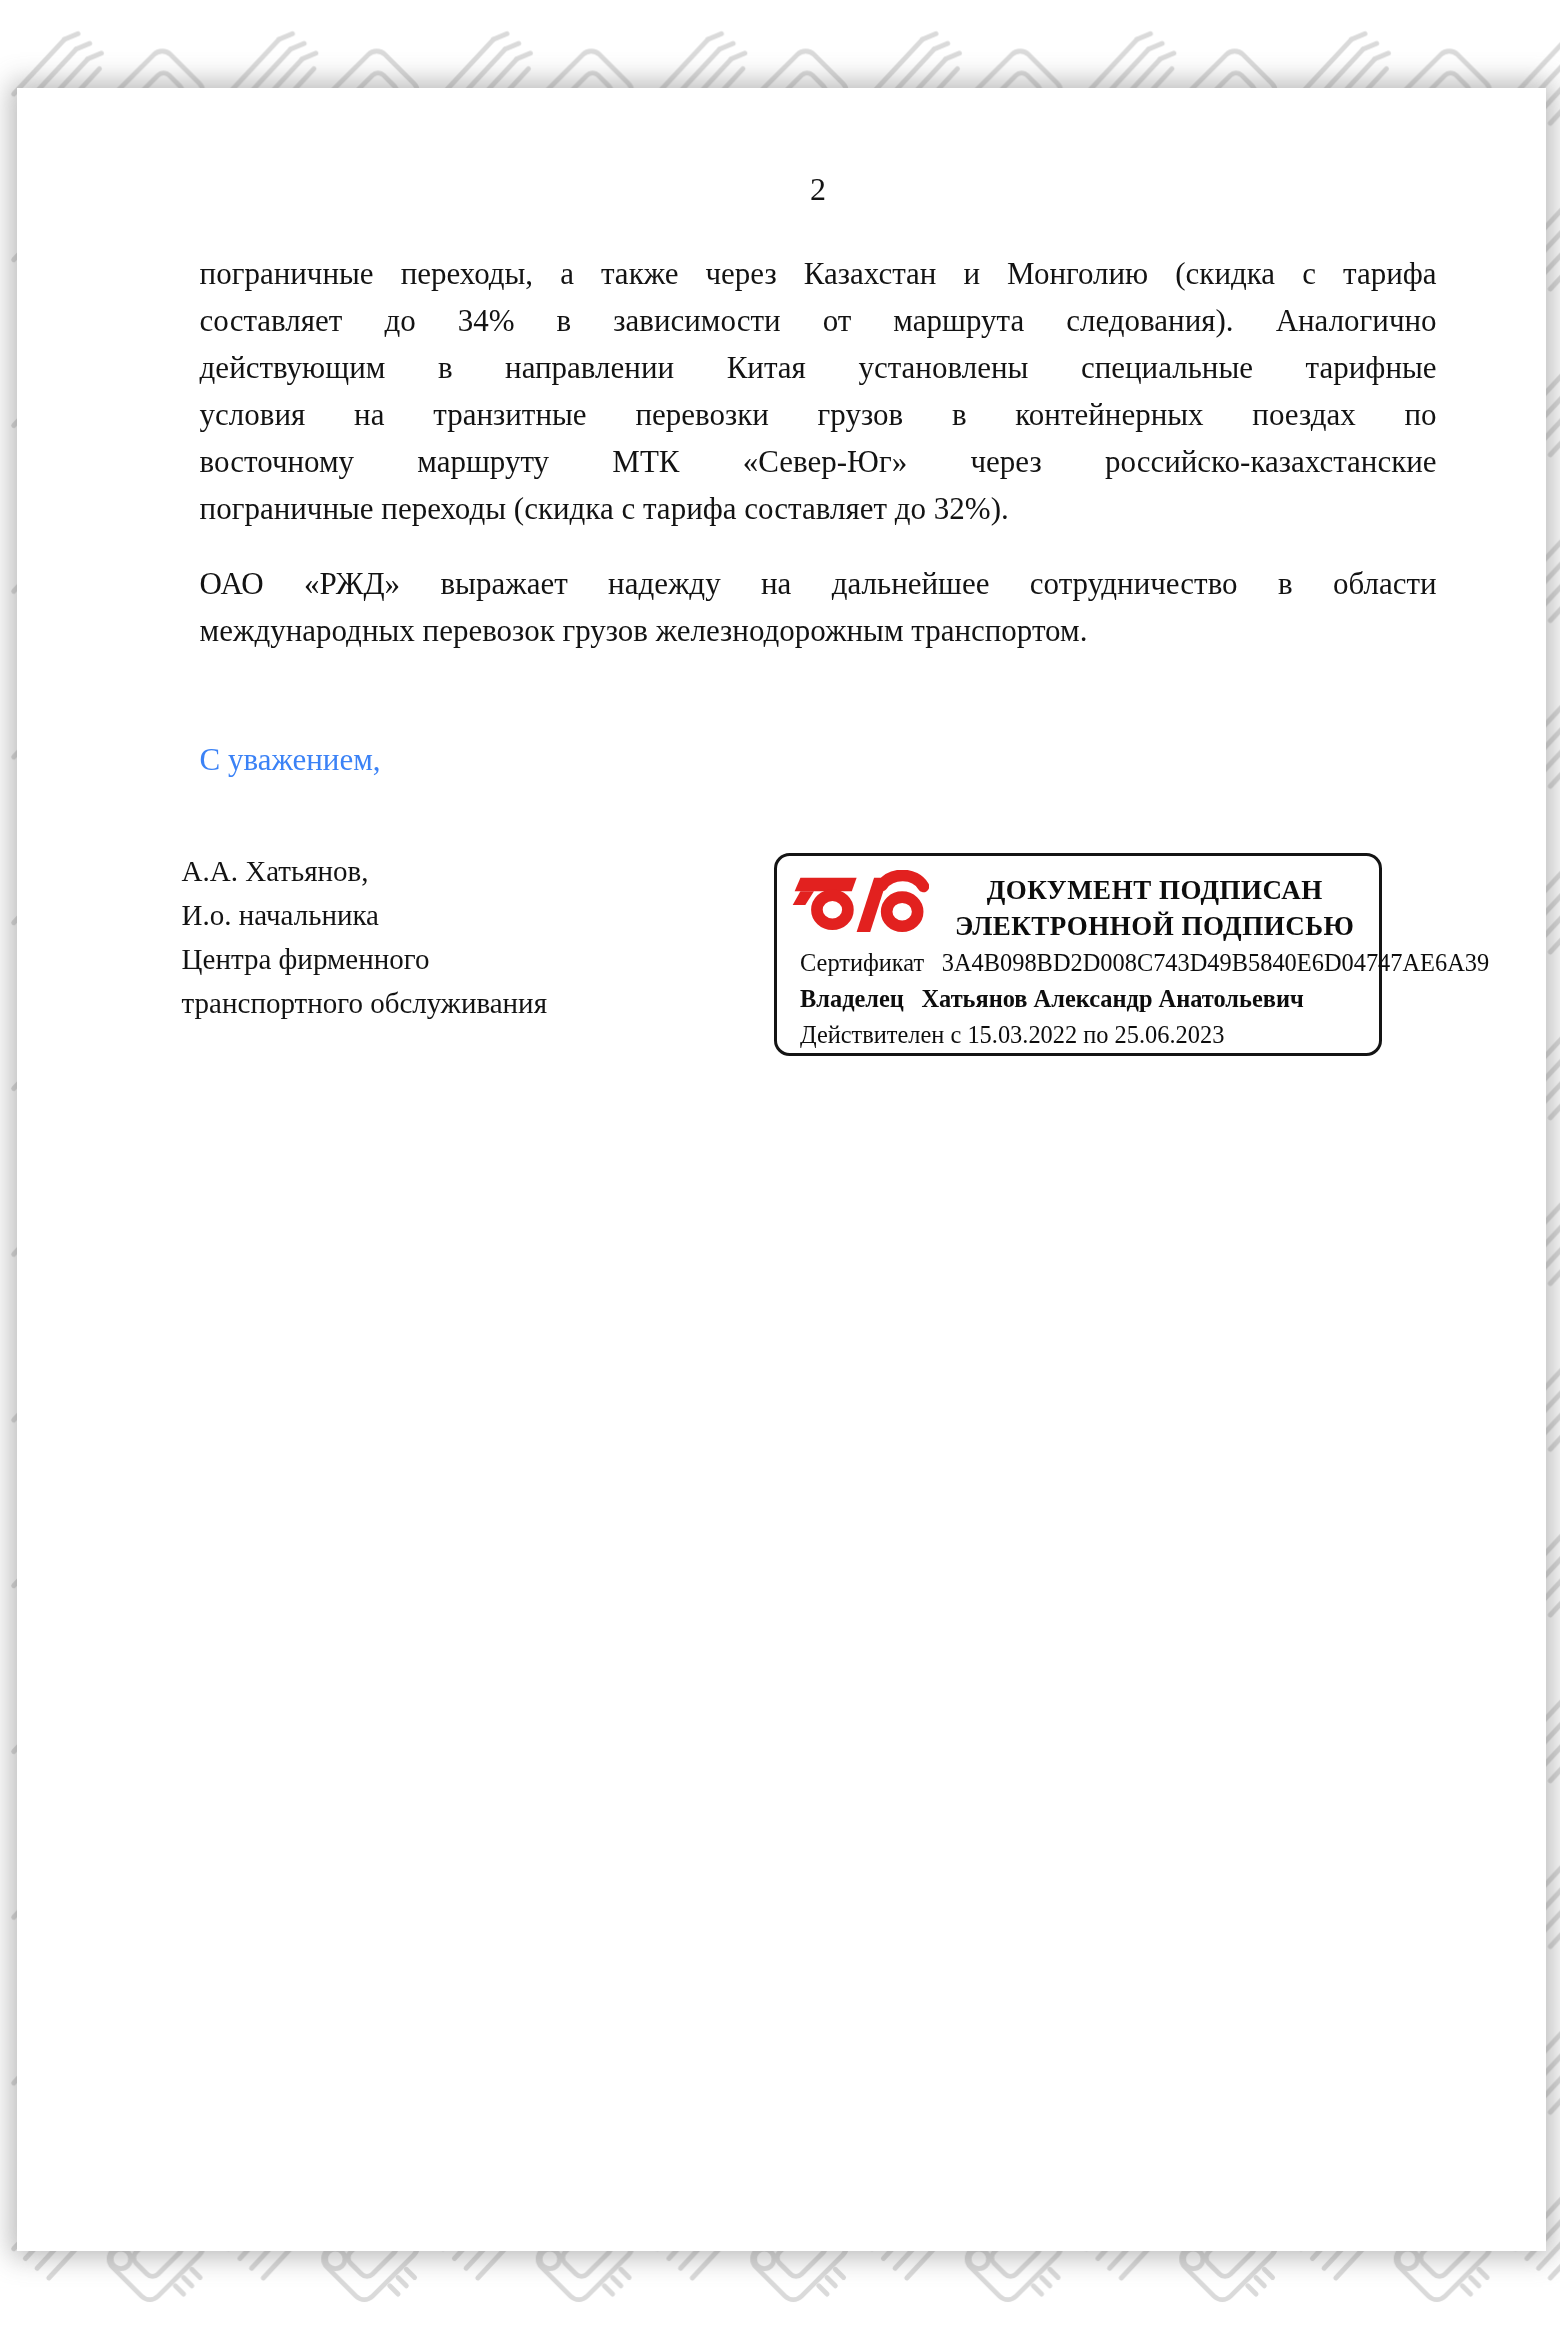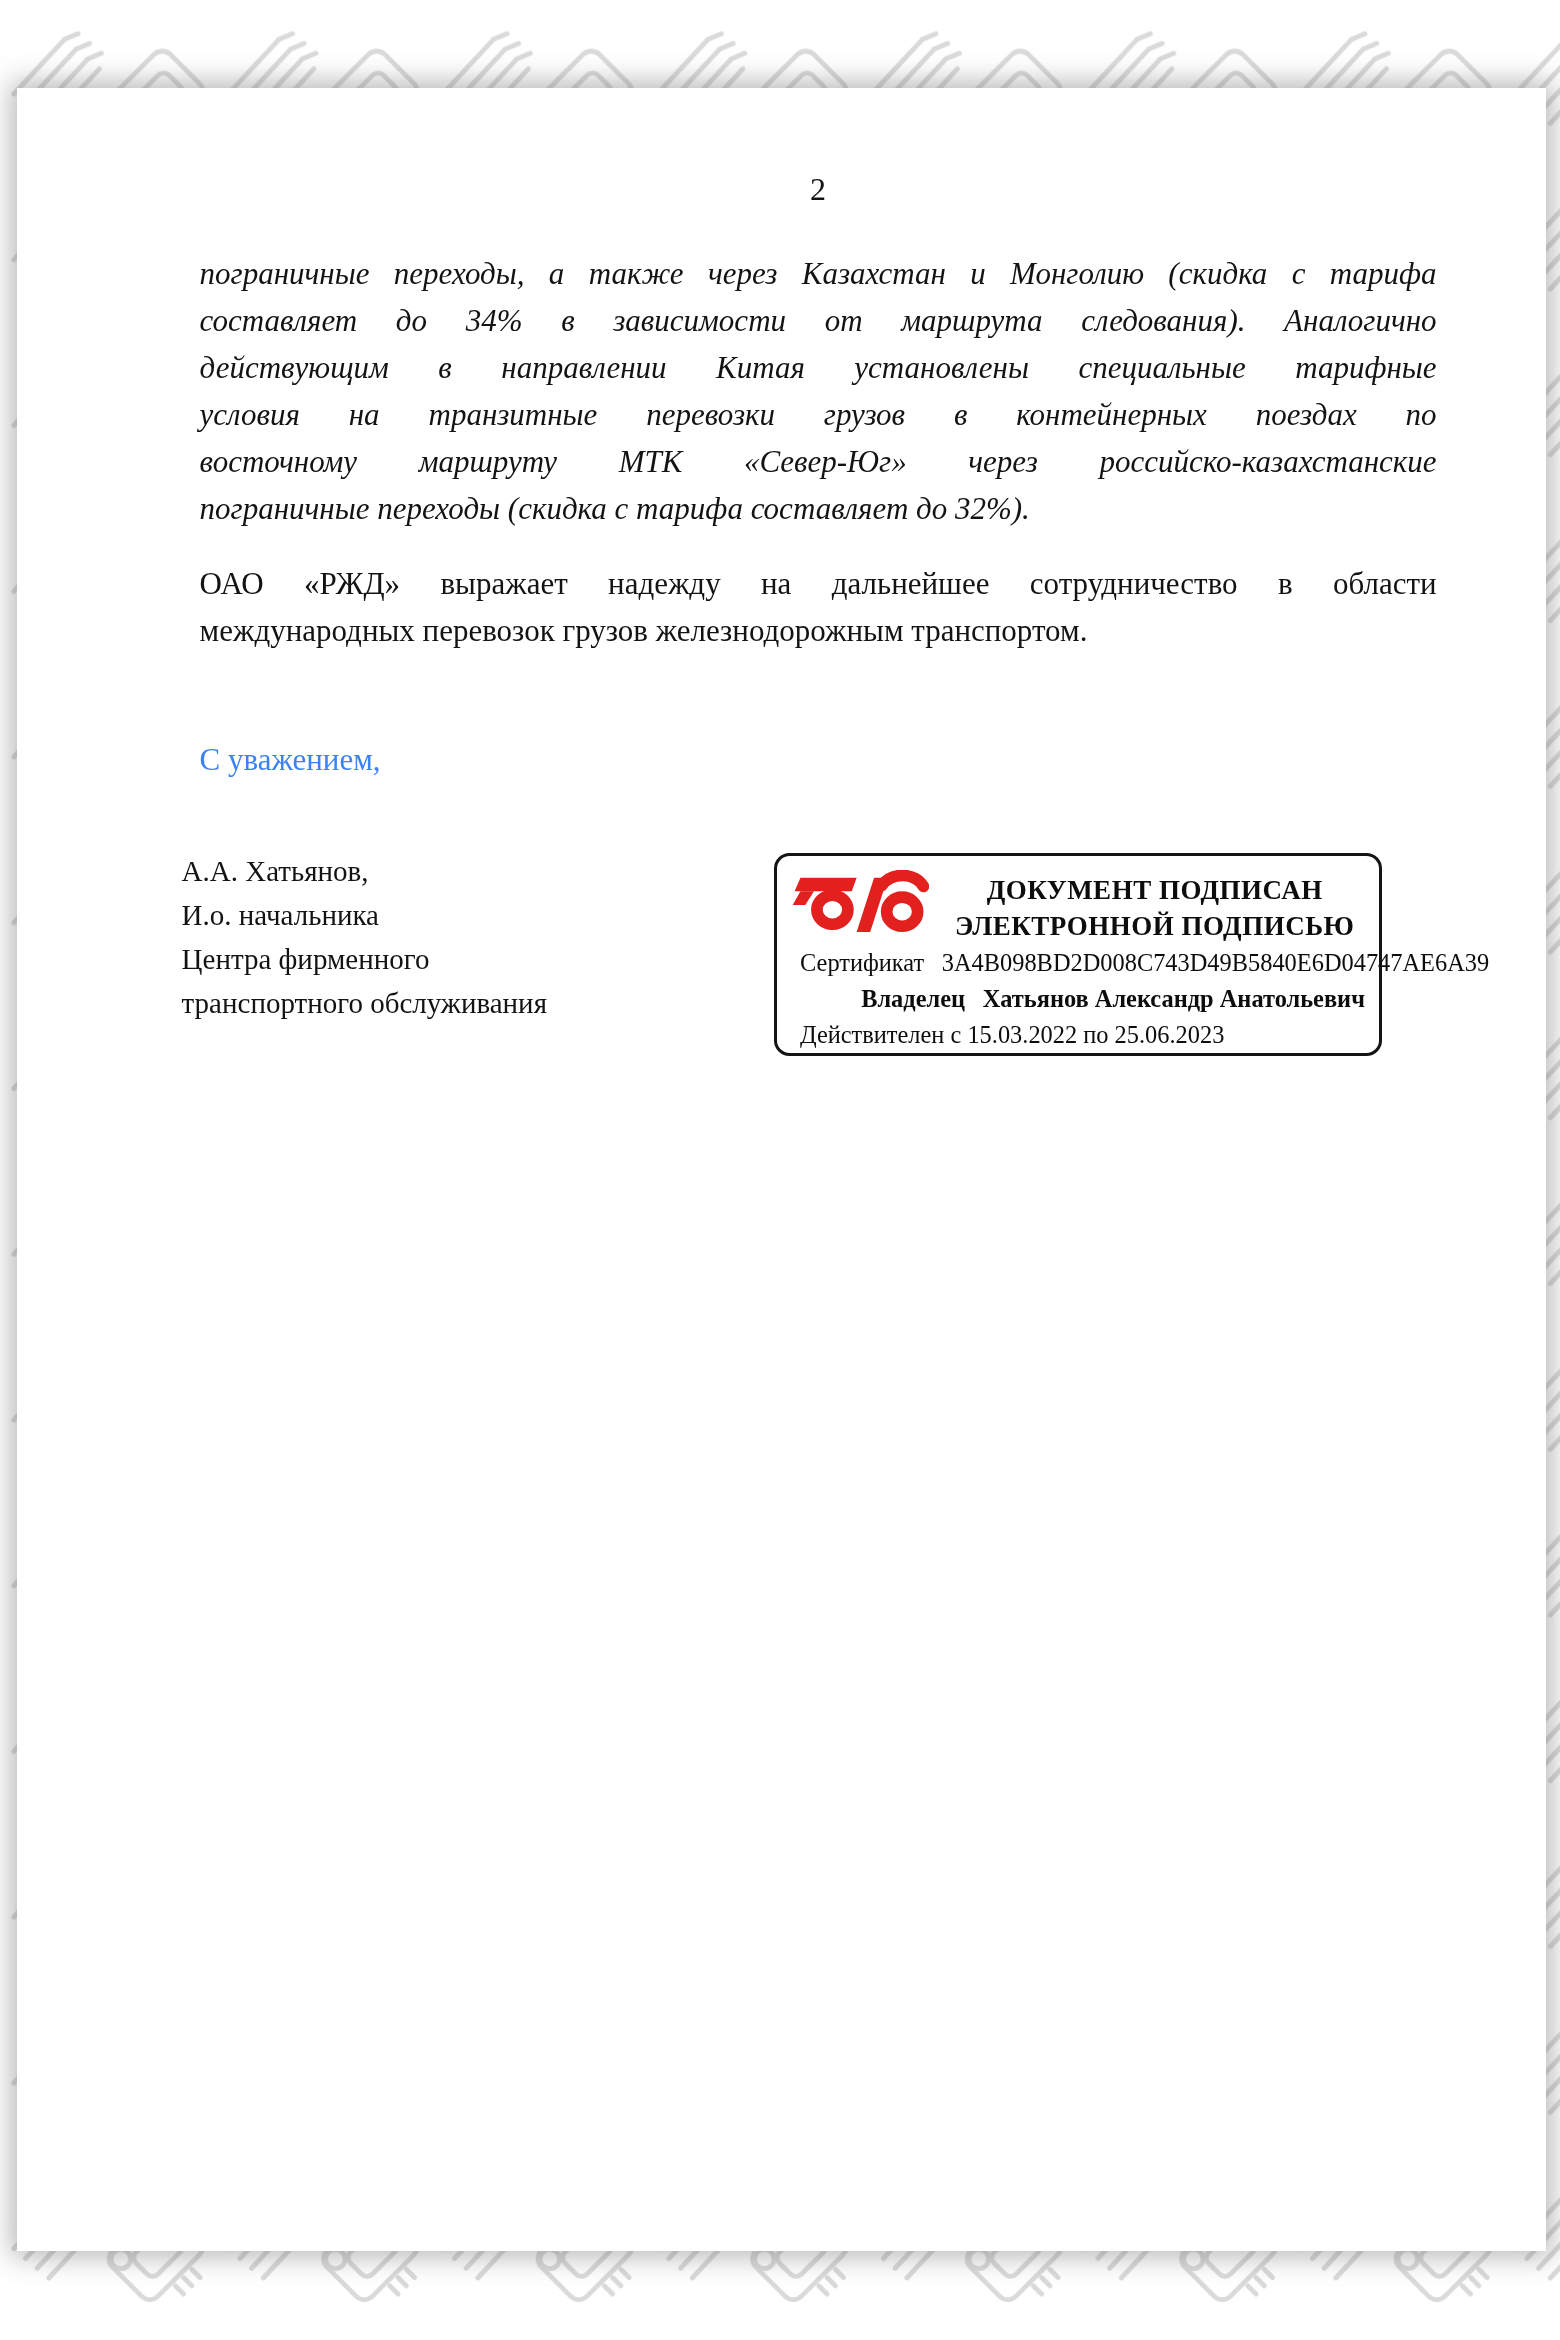"пограничные переходы, а также через" #para1 { font-style: italic -> none }
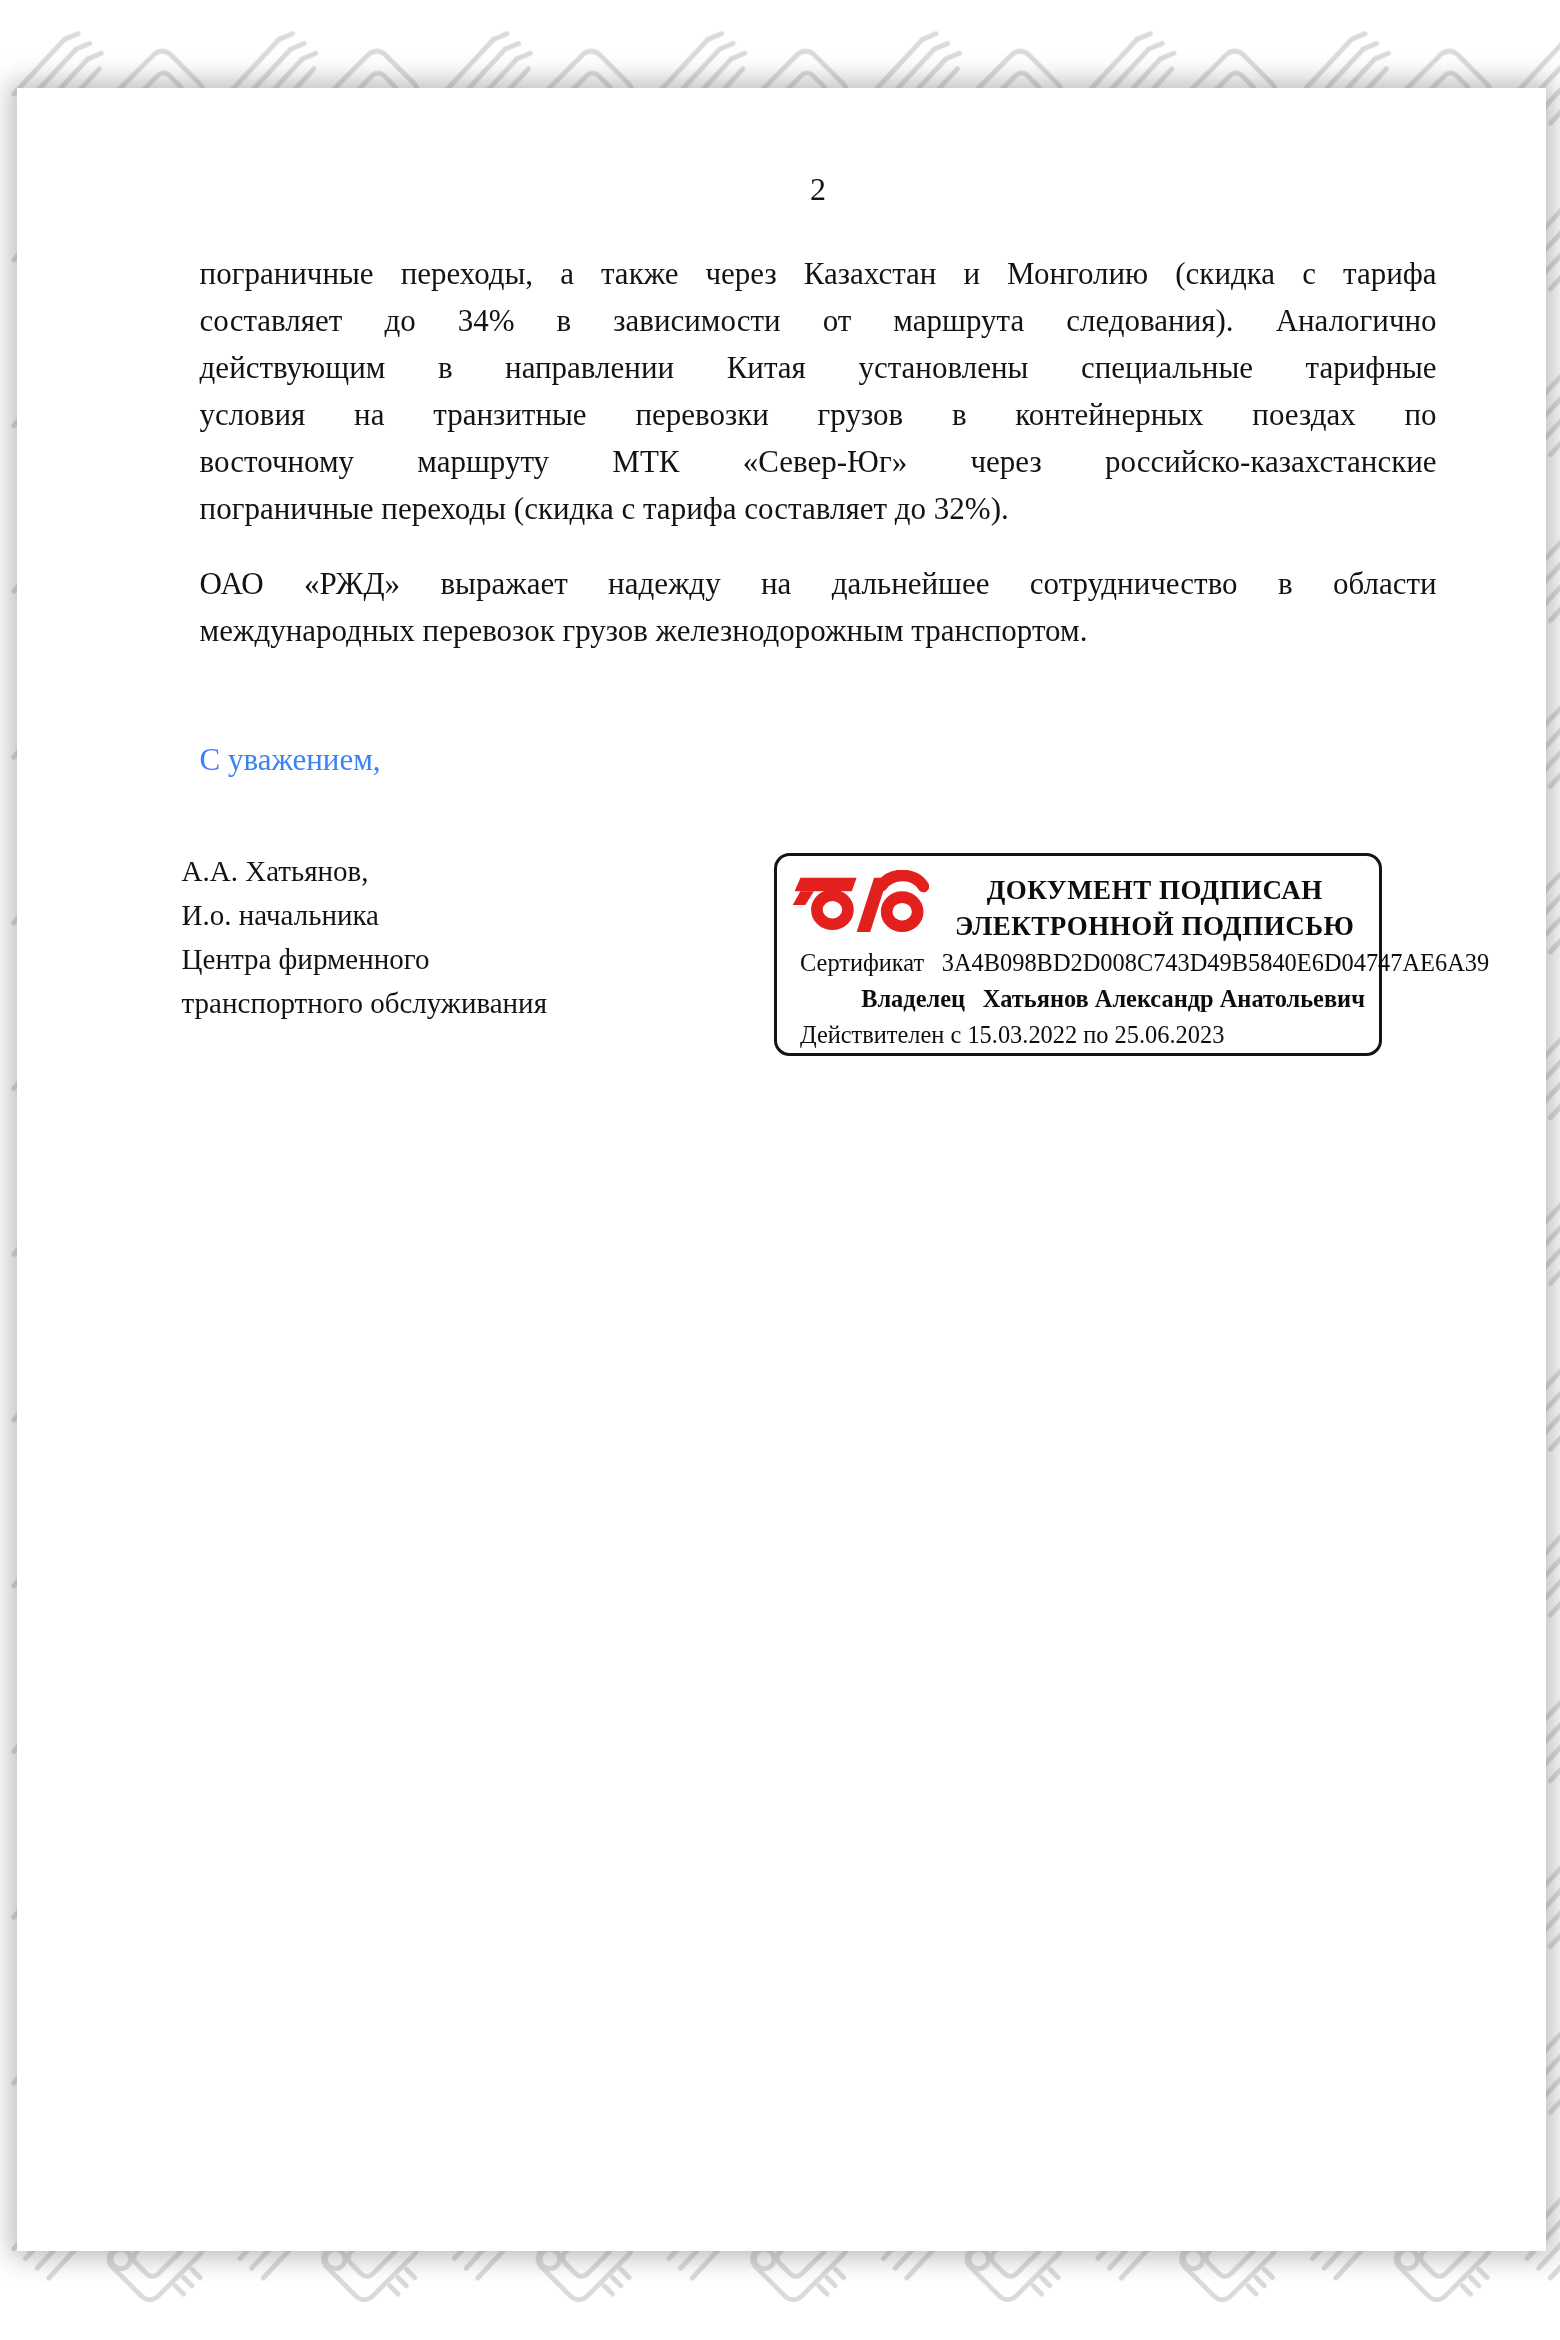"Владелец Хатьянов Александр Анатольевич" .sl-owner { text-align: right -> none }
